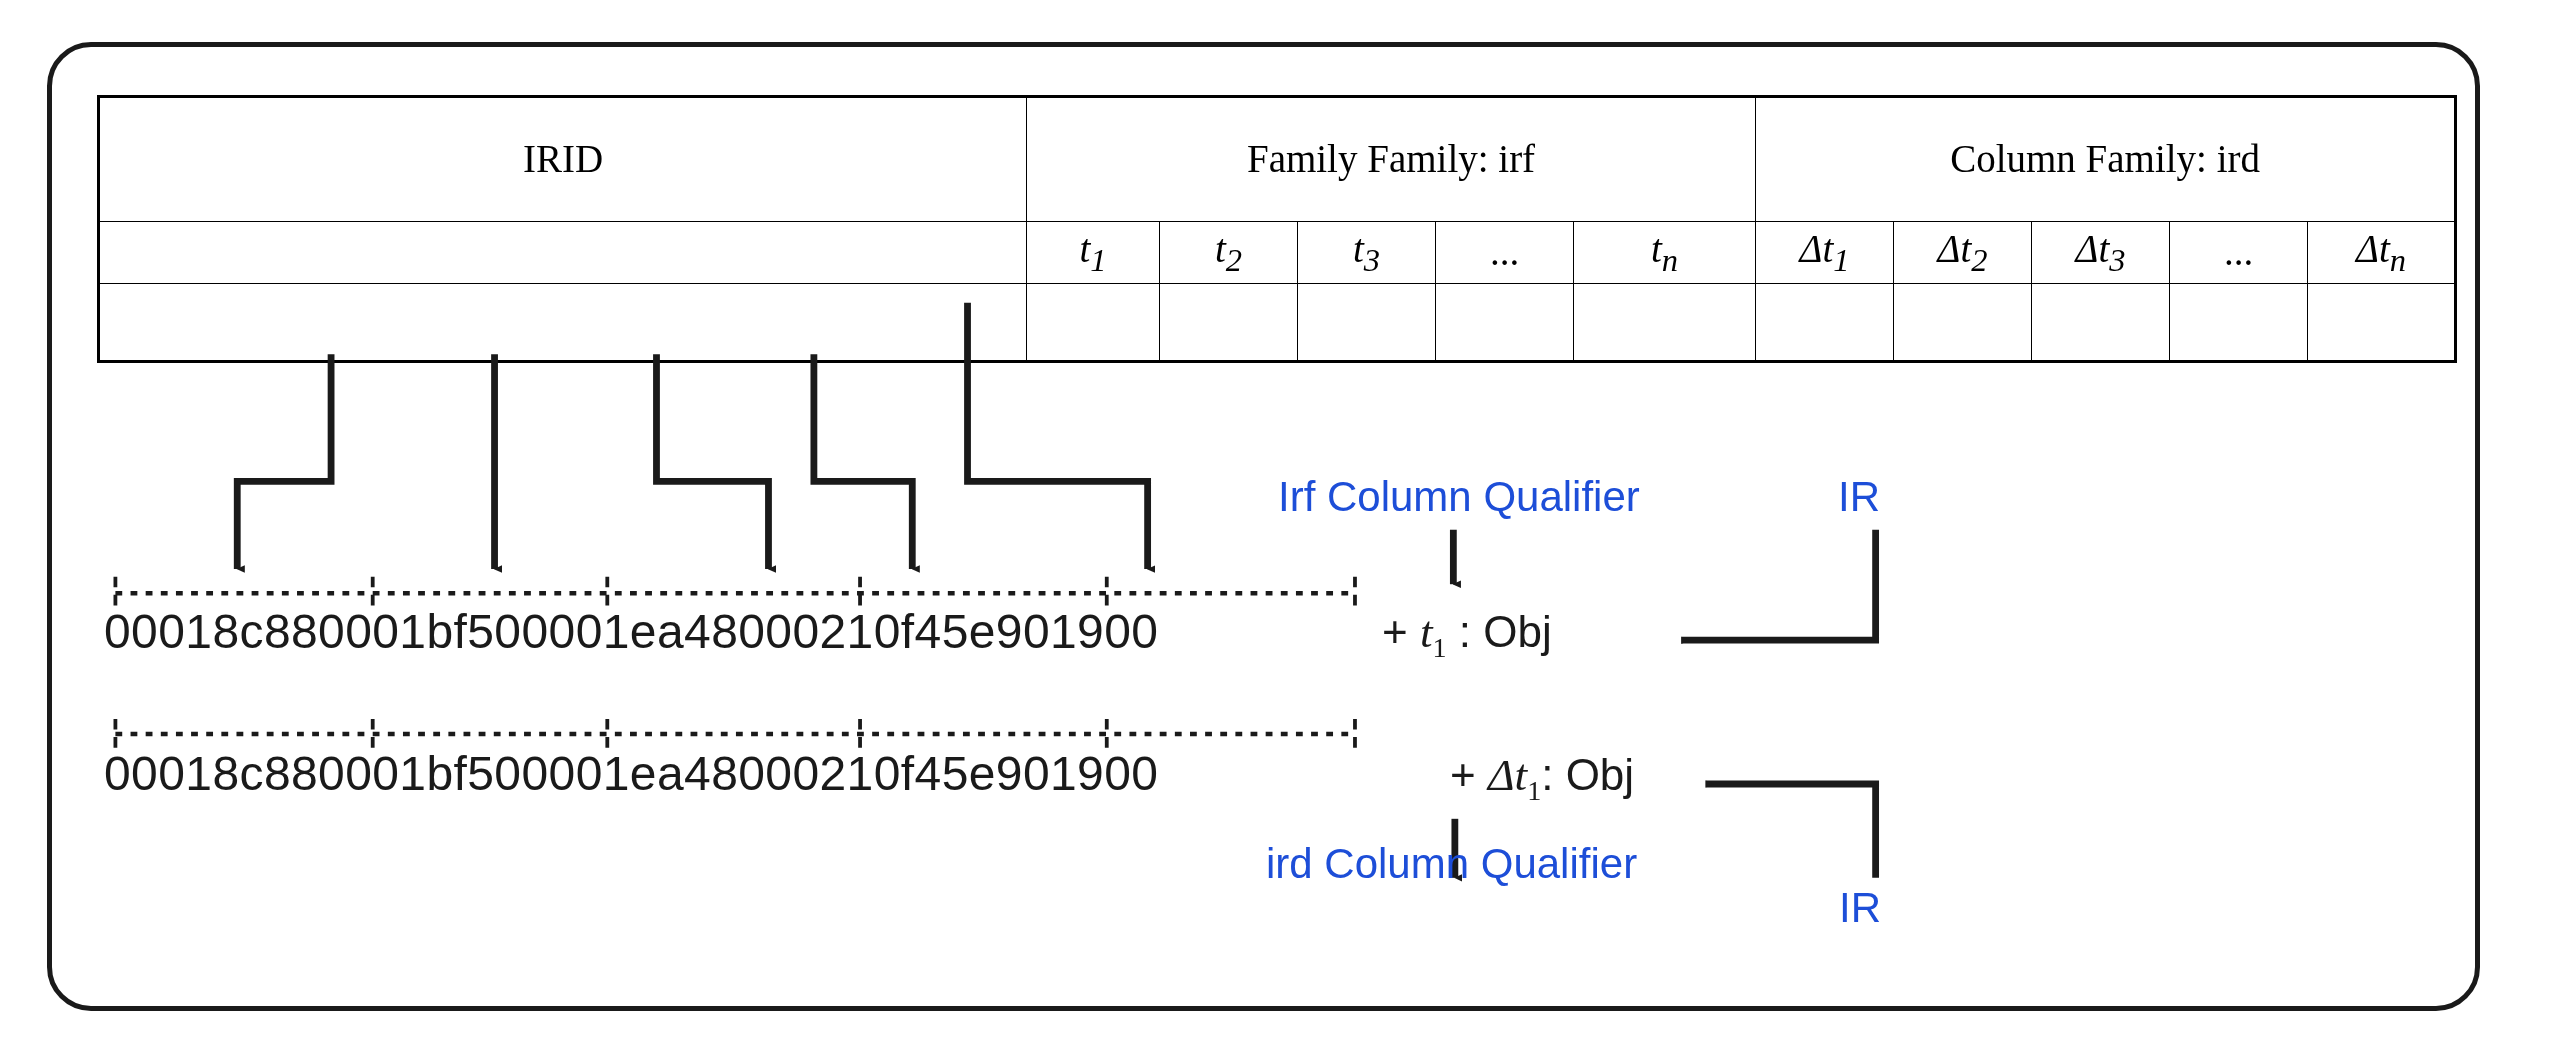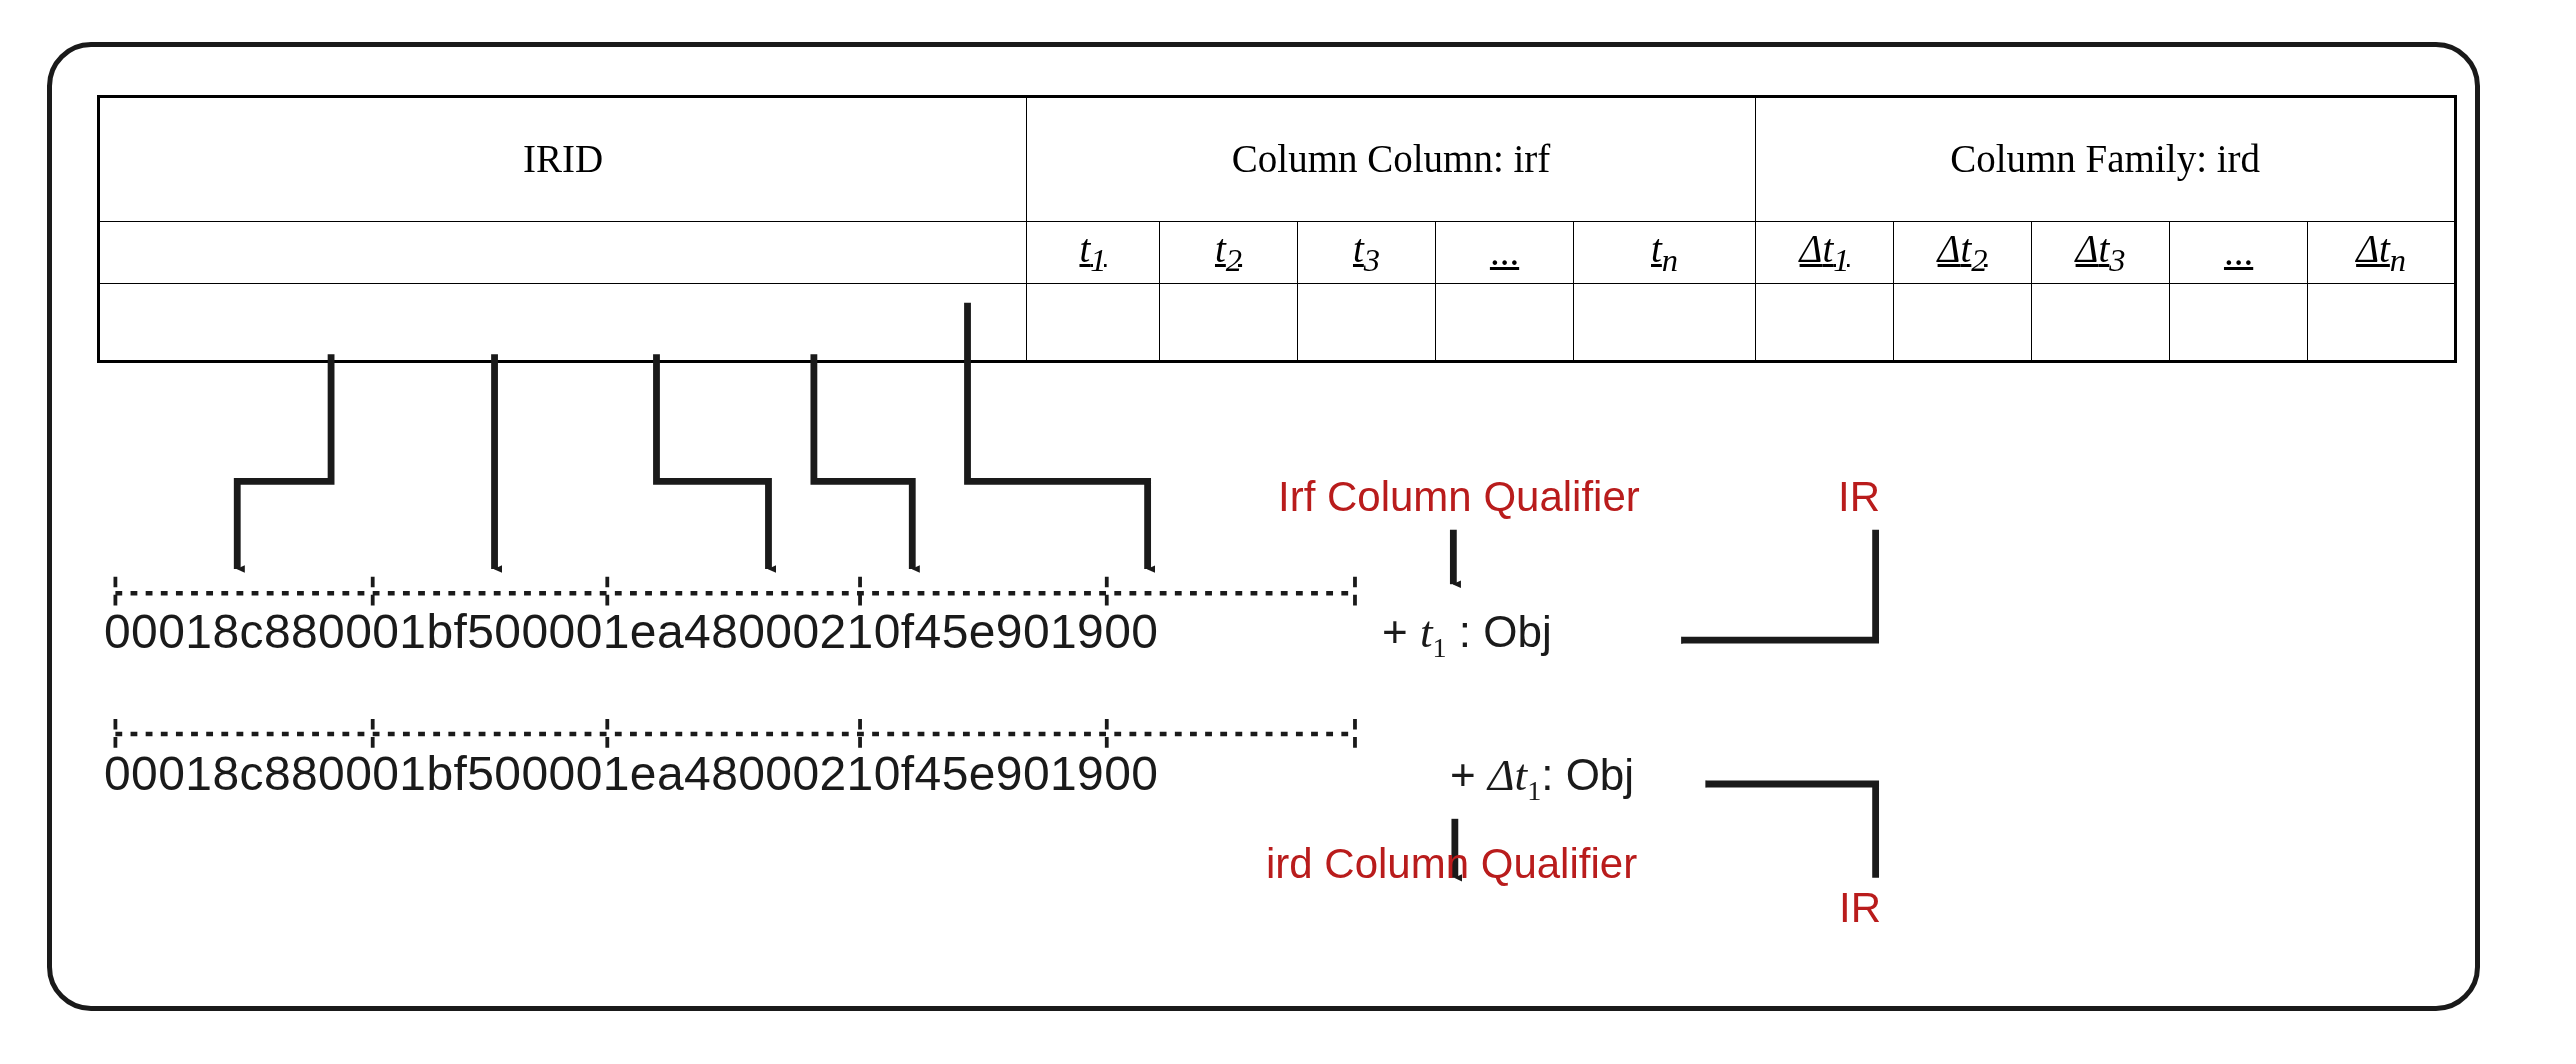"Column Column: irf" td.irid-cell { text: Column Column -> Family Family }
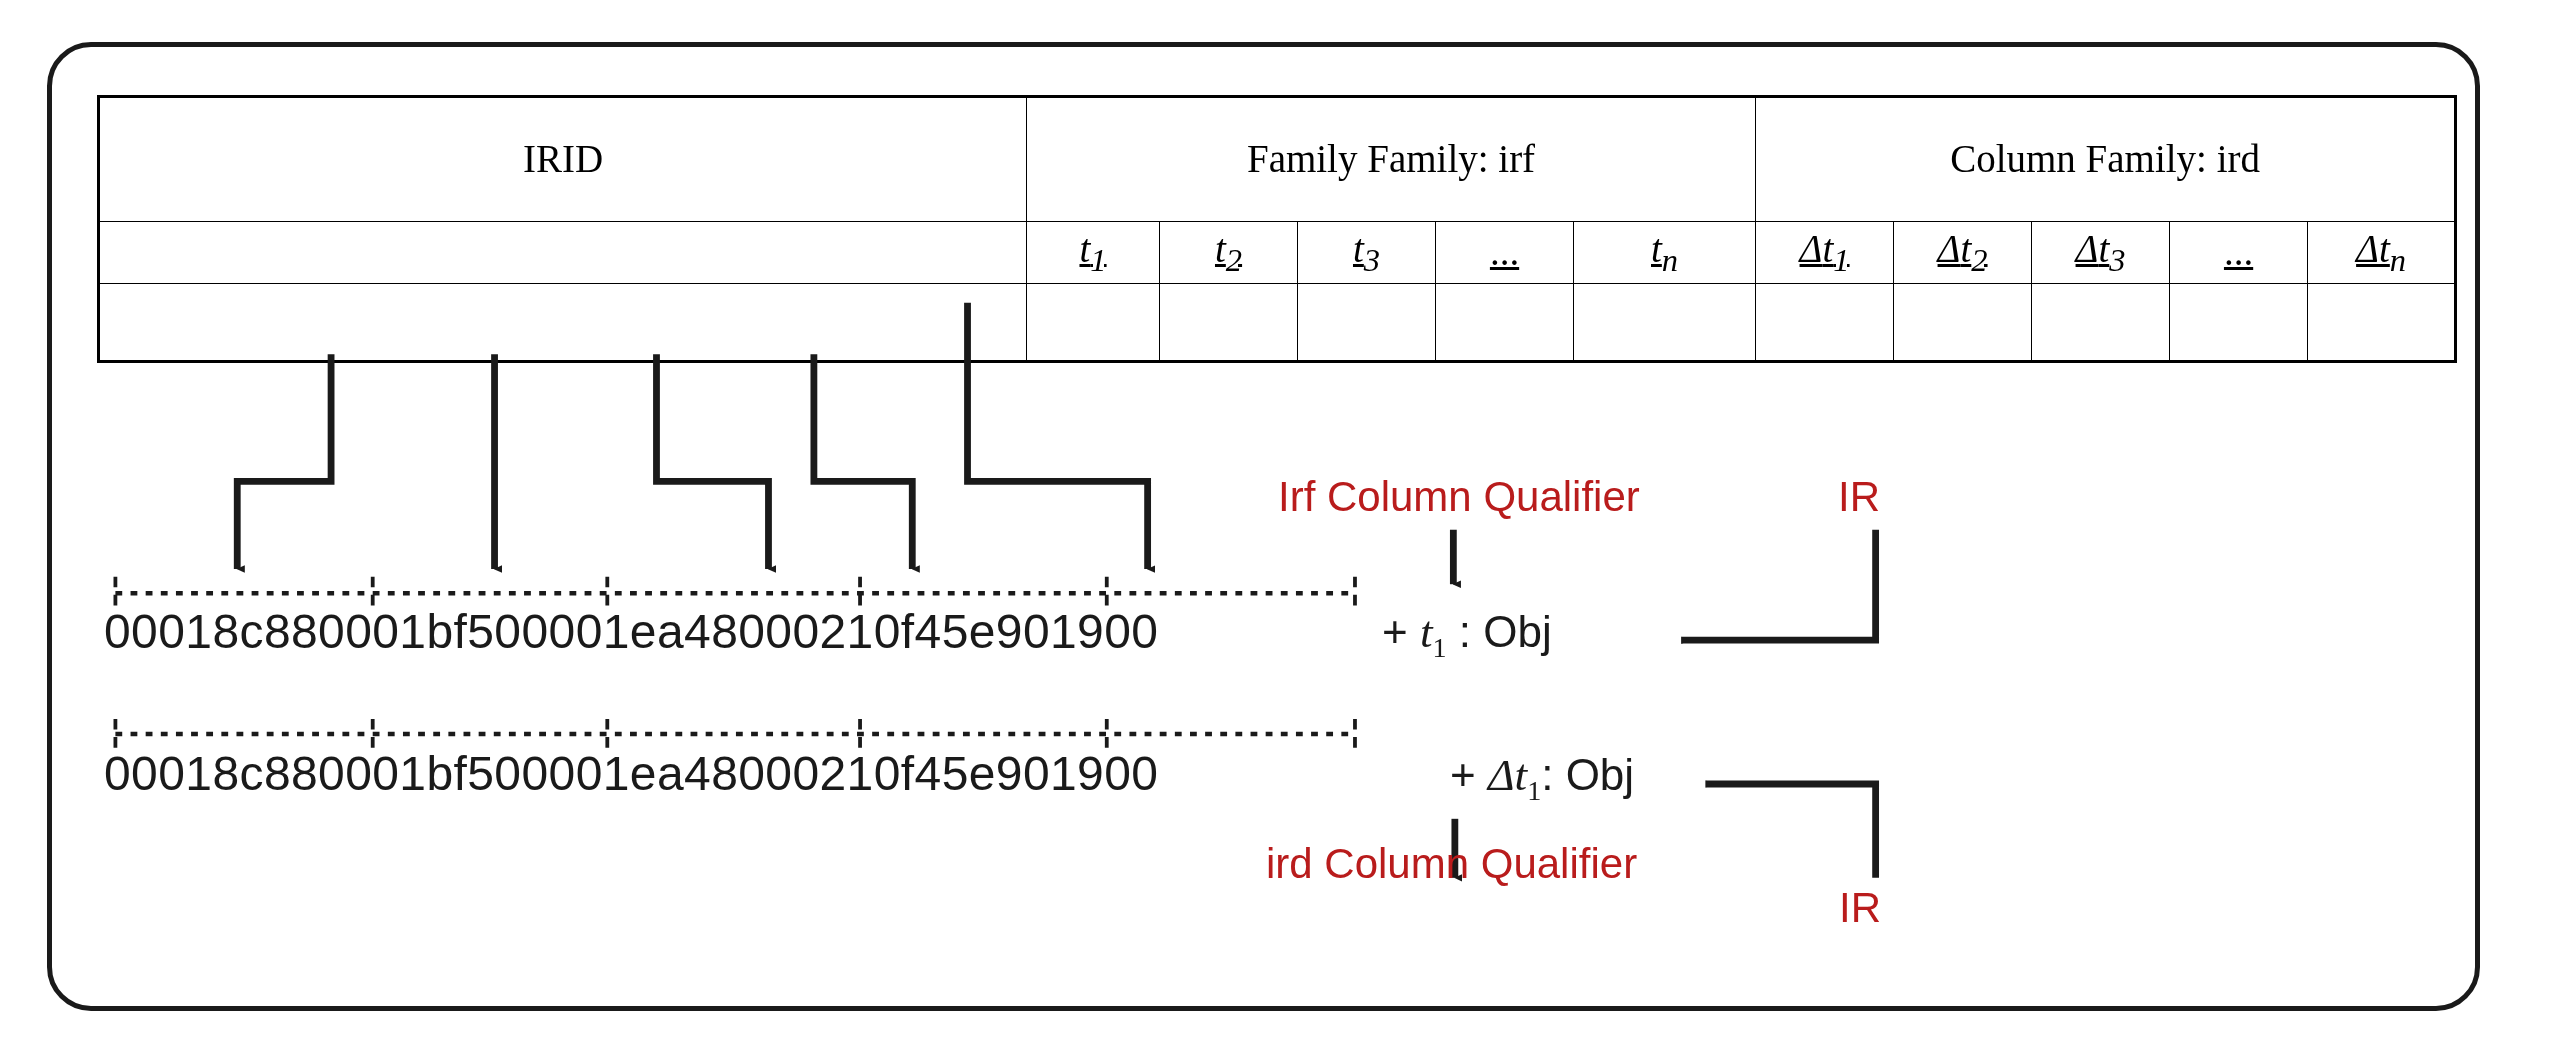"t1" td.tick-cell { text-decoration: underline -> none }
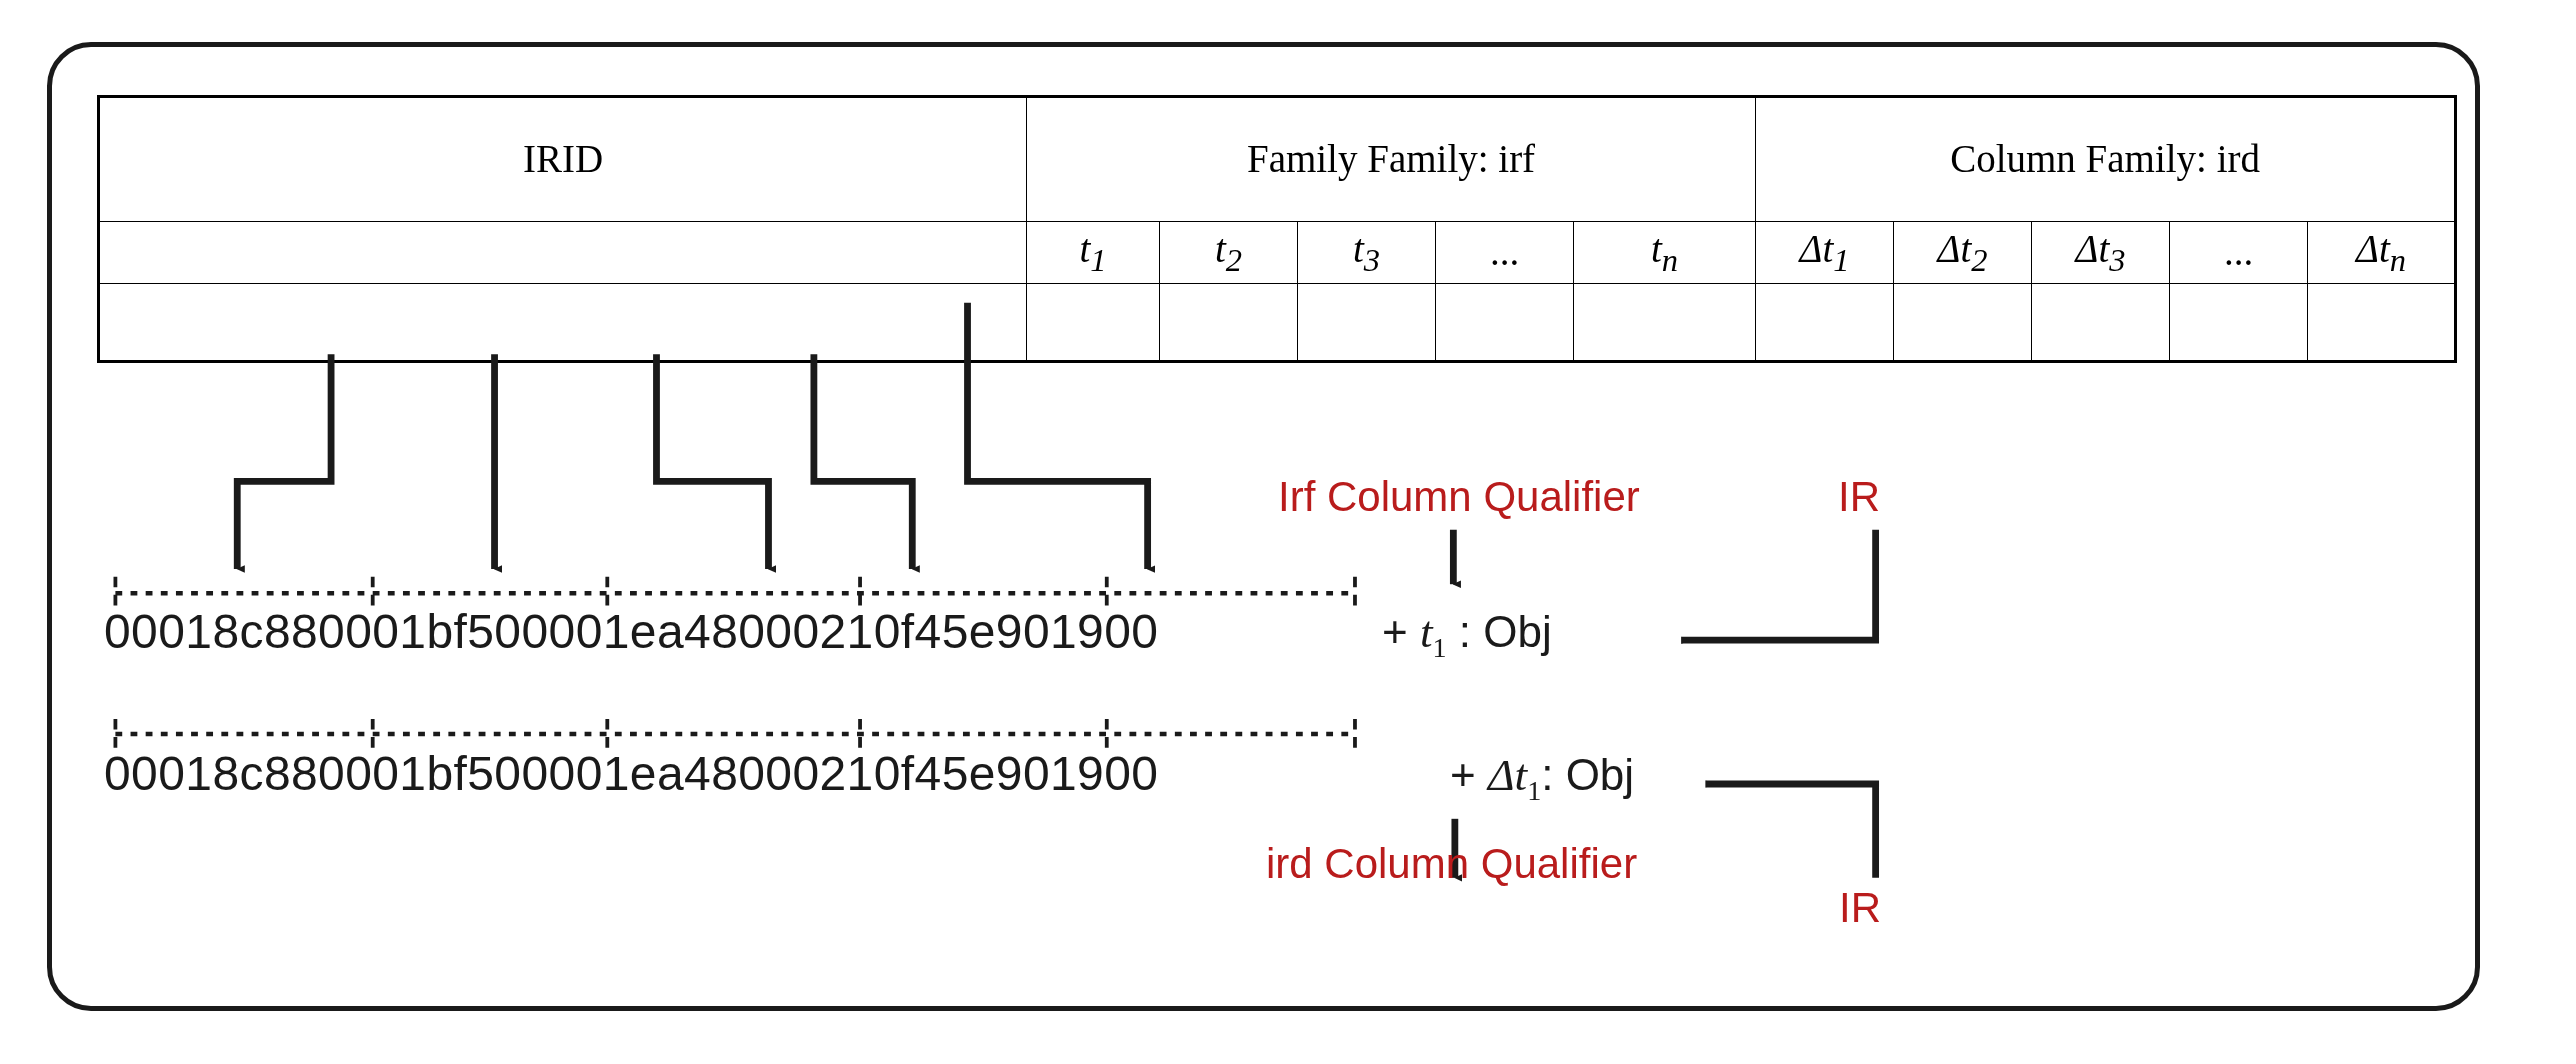"Irf Column Qualifier" .annot { color: #b91c1c -> #1d4ed8 }
